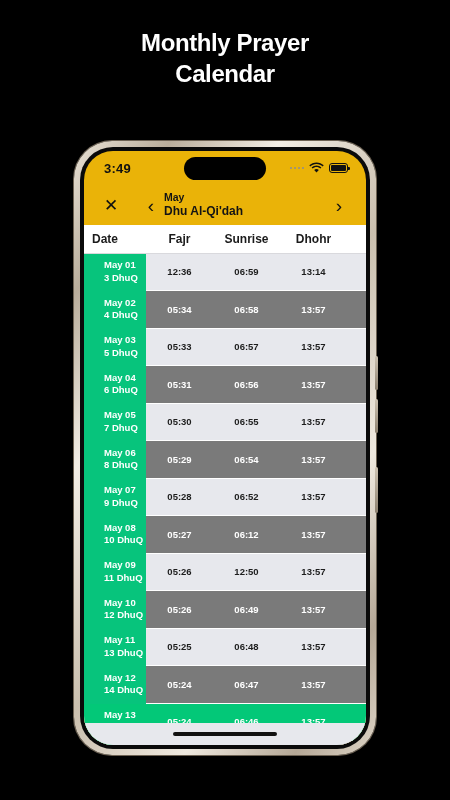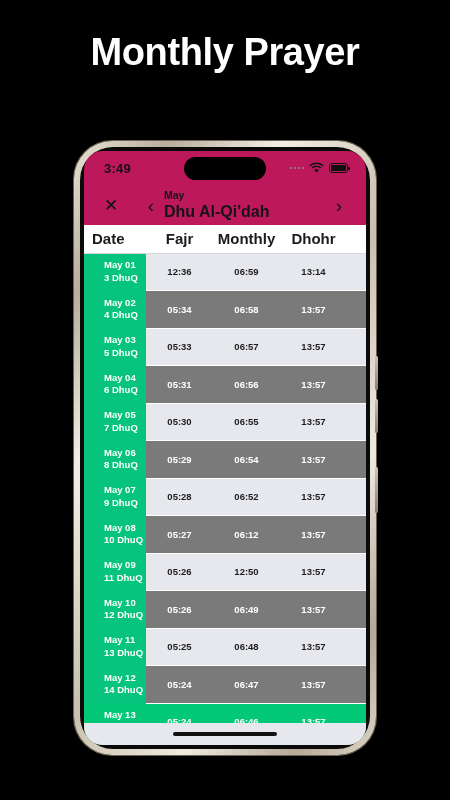"Monthly Prayer" .headline { font-size: 38px -> 24px }
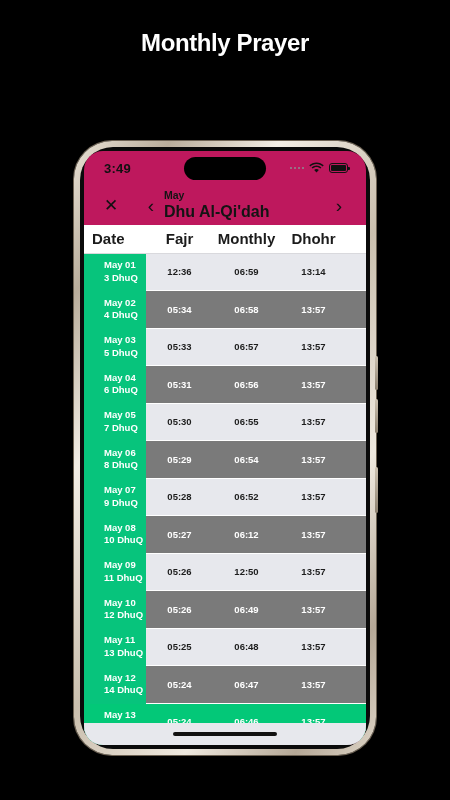"Calendar" div { html: none -> <div>Calendar</div> }
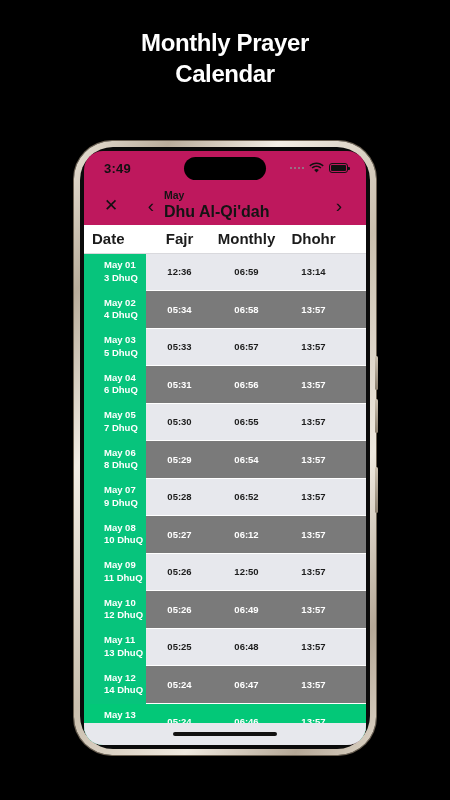"3:49" .screen { background: #be185d -> #eab308; border-radius: 19px -> 29px }
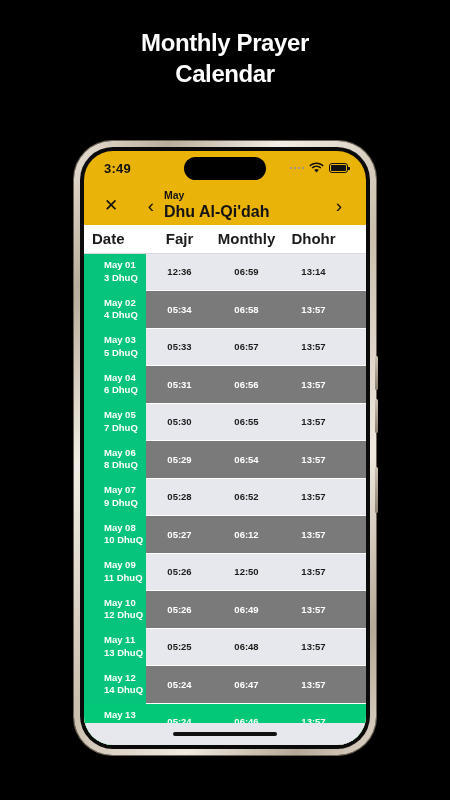"Dhu Al-Qi'dah" .nav-title .m2 { font-size: 16px -> 12px }
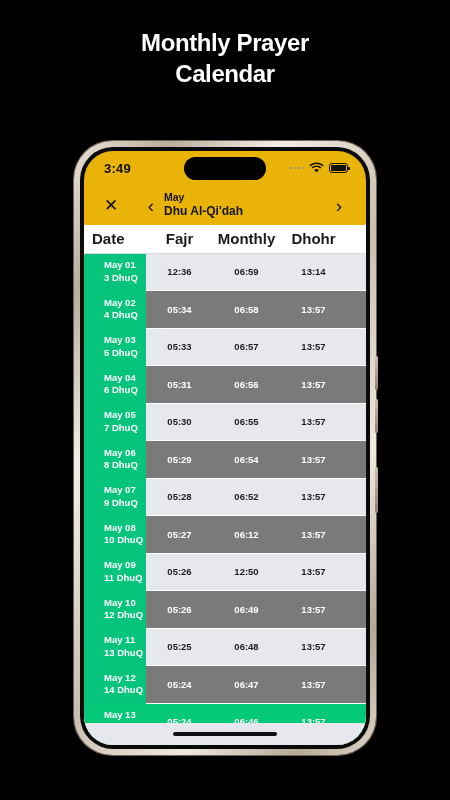"Date" .tbl thead th { font-size: 15px -> 12px }
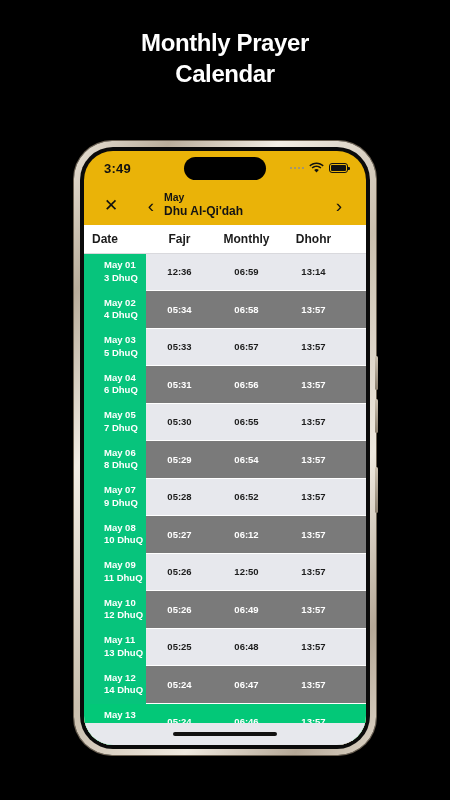"Monthly" th { text: Monthly -> Sunrise }
